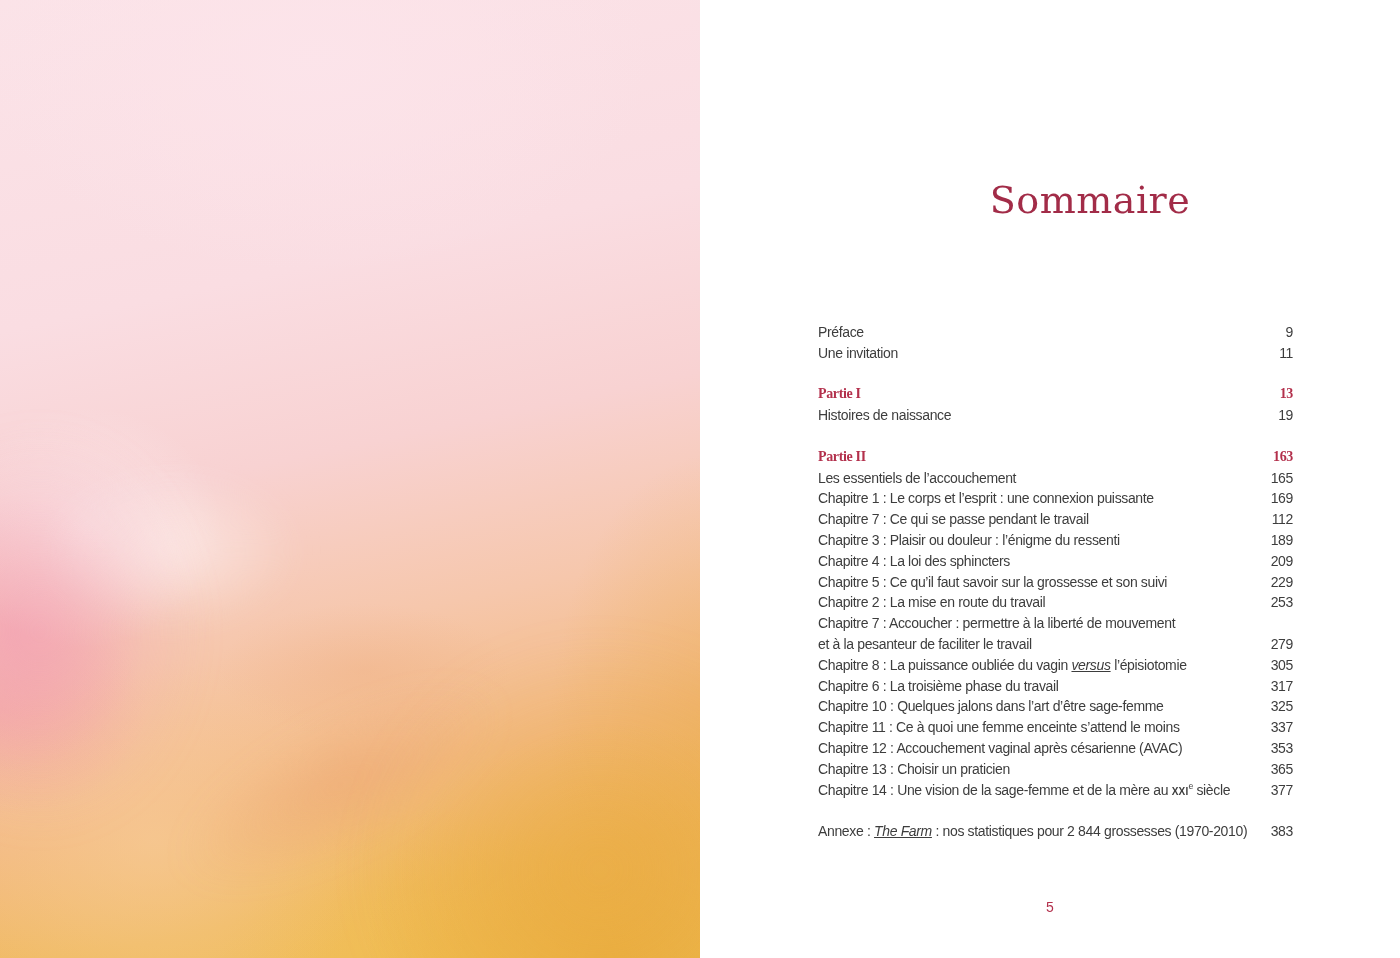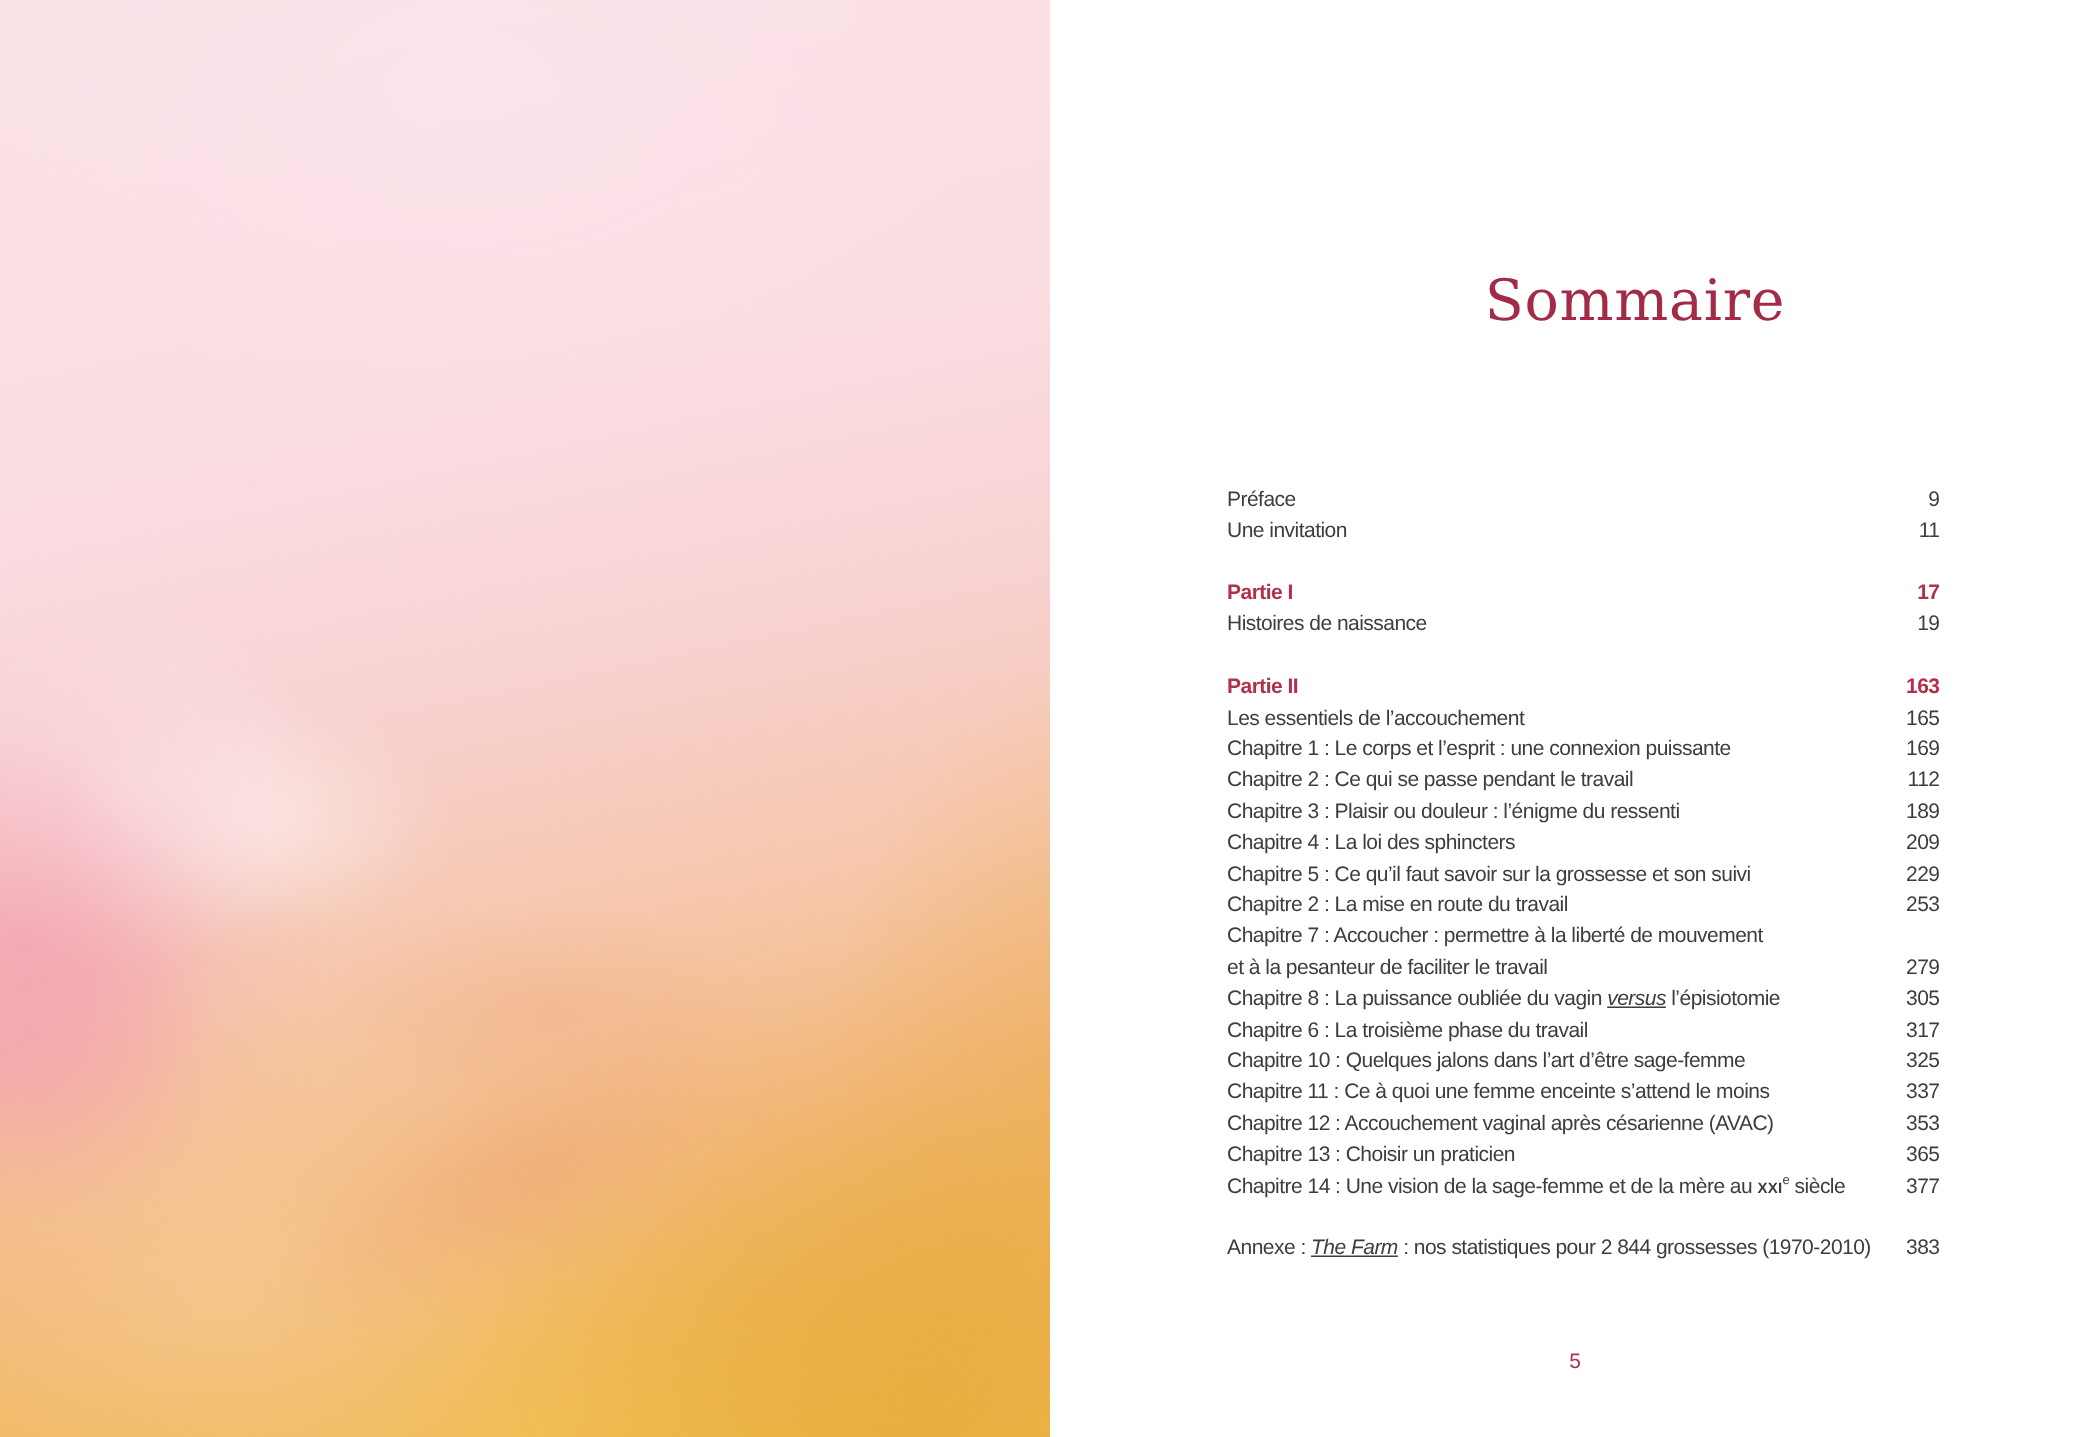"Partie I" .toc-row.part { font-family: none -> Liberation Serif, serif }
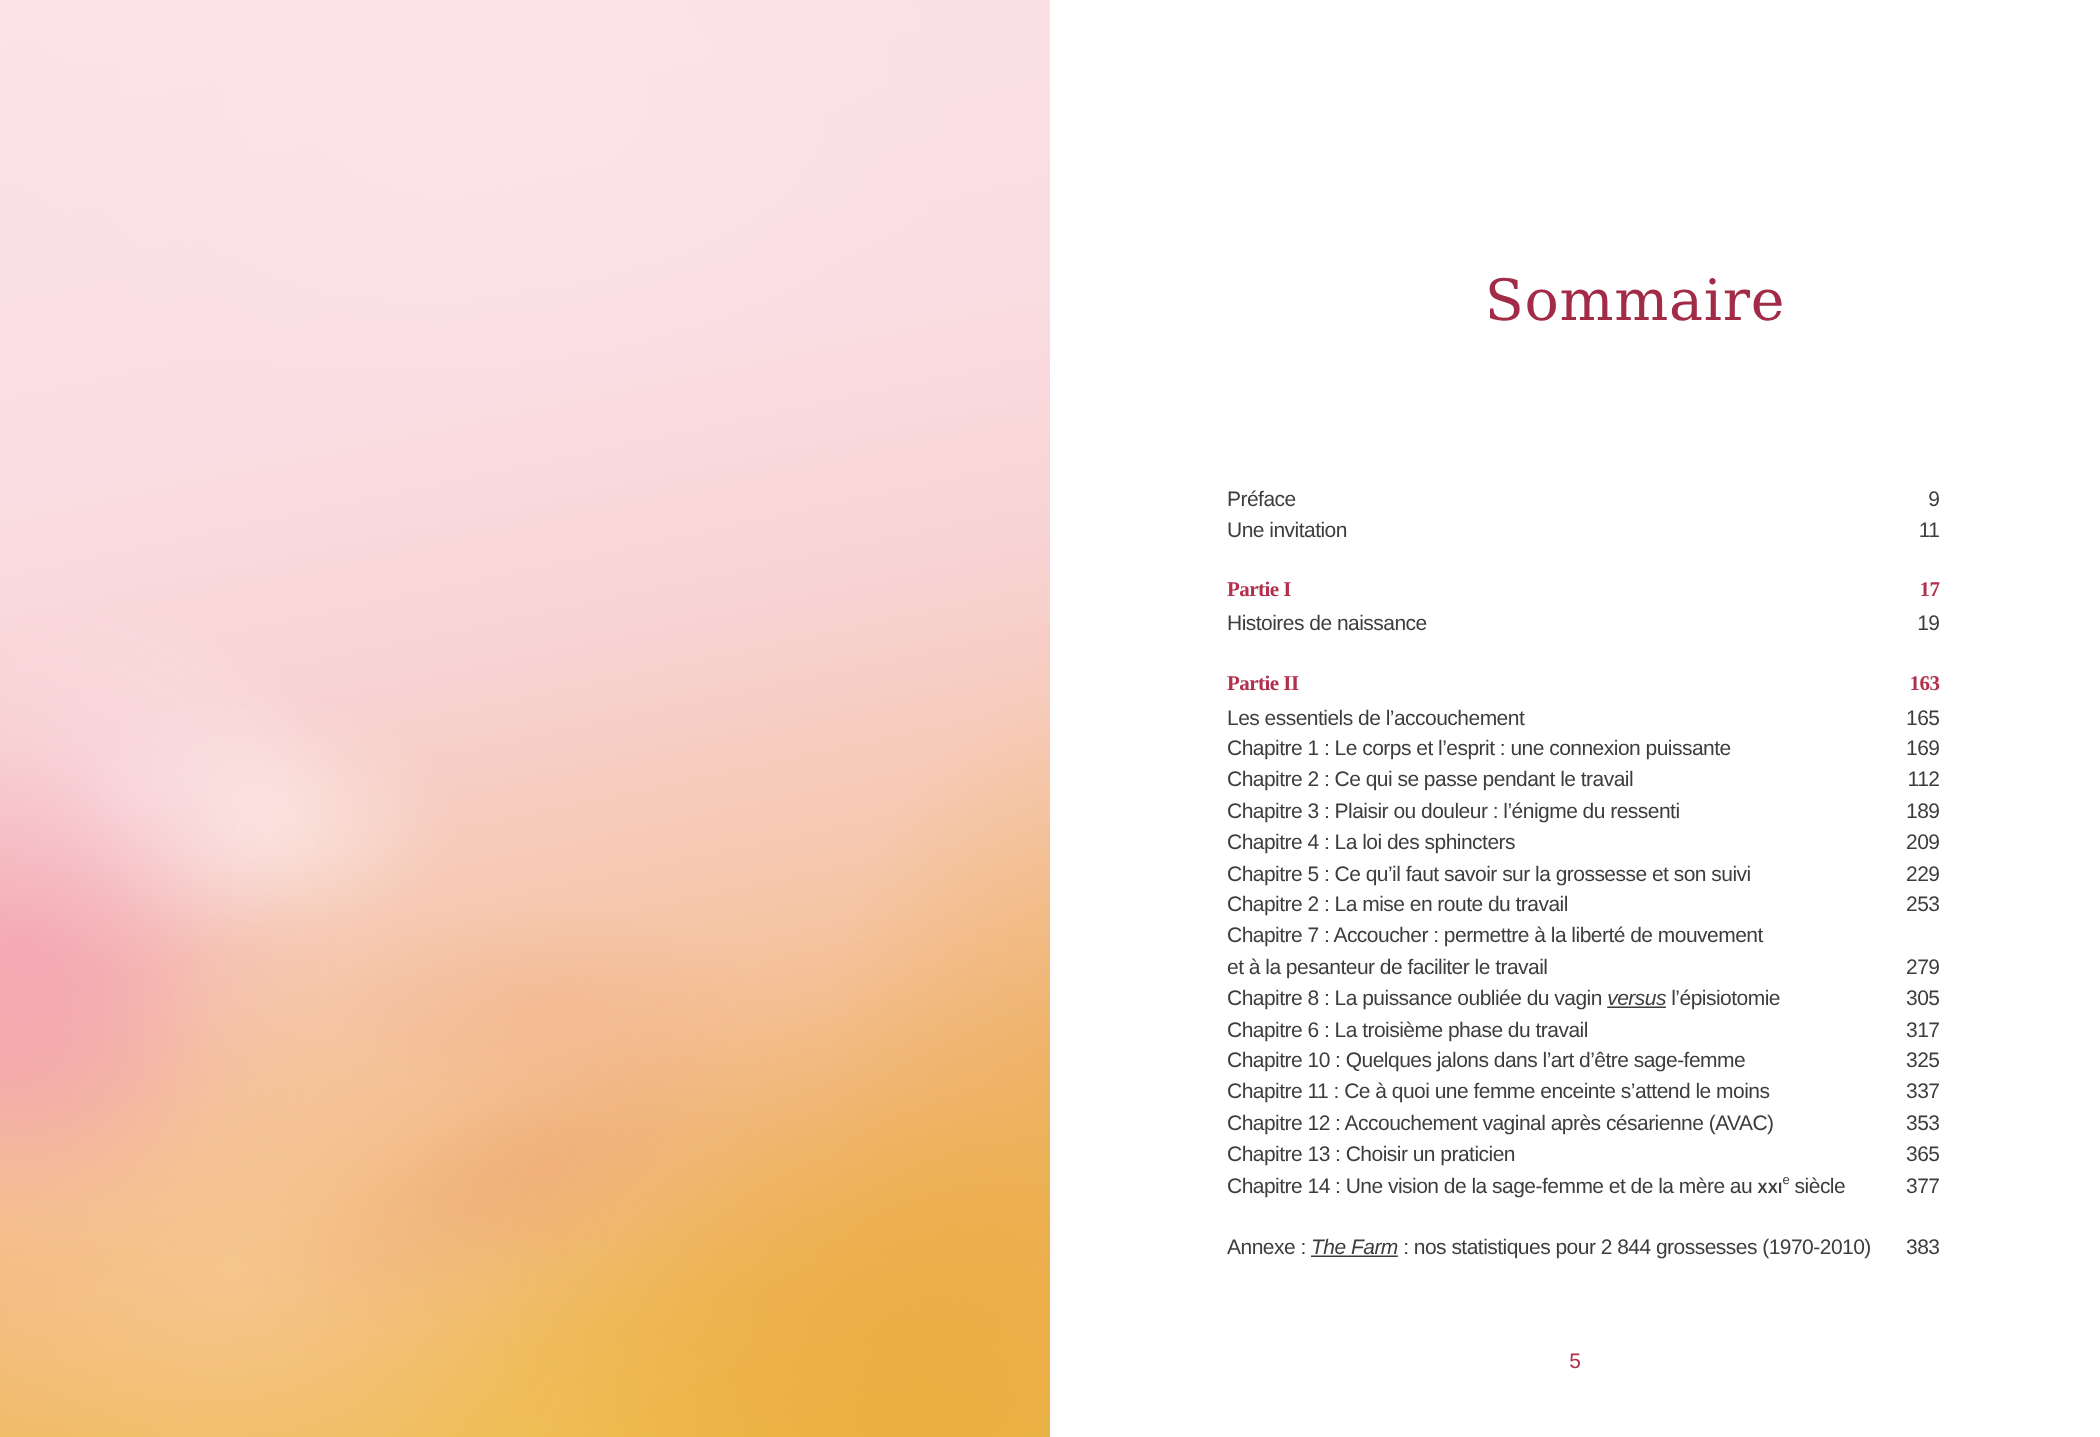"17" span.toc-page { text: 17 -> 13 }
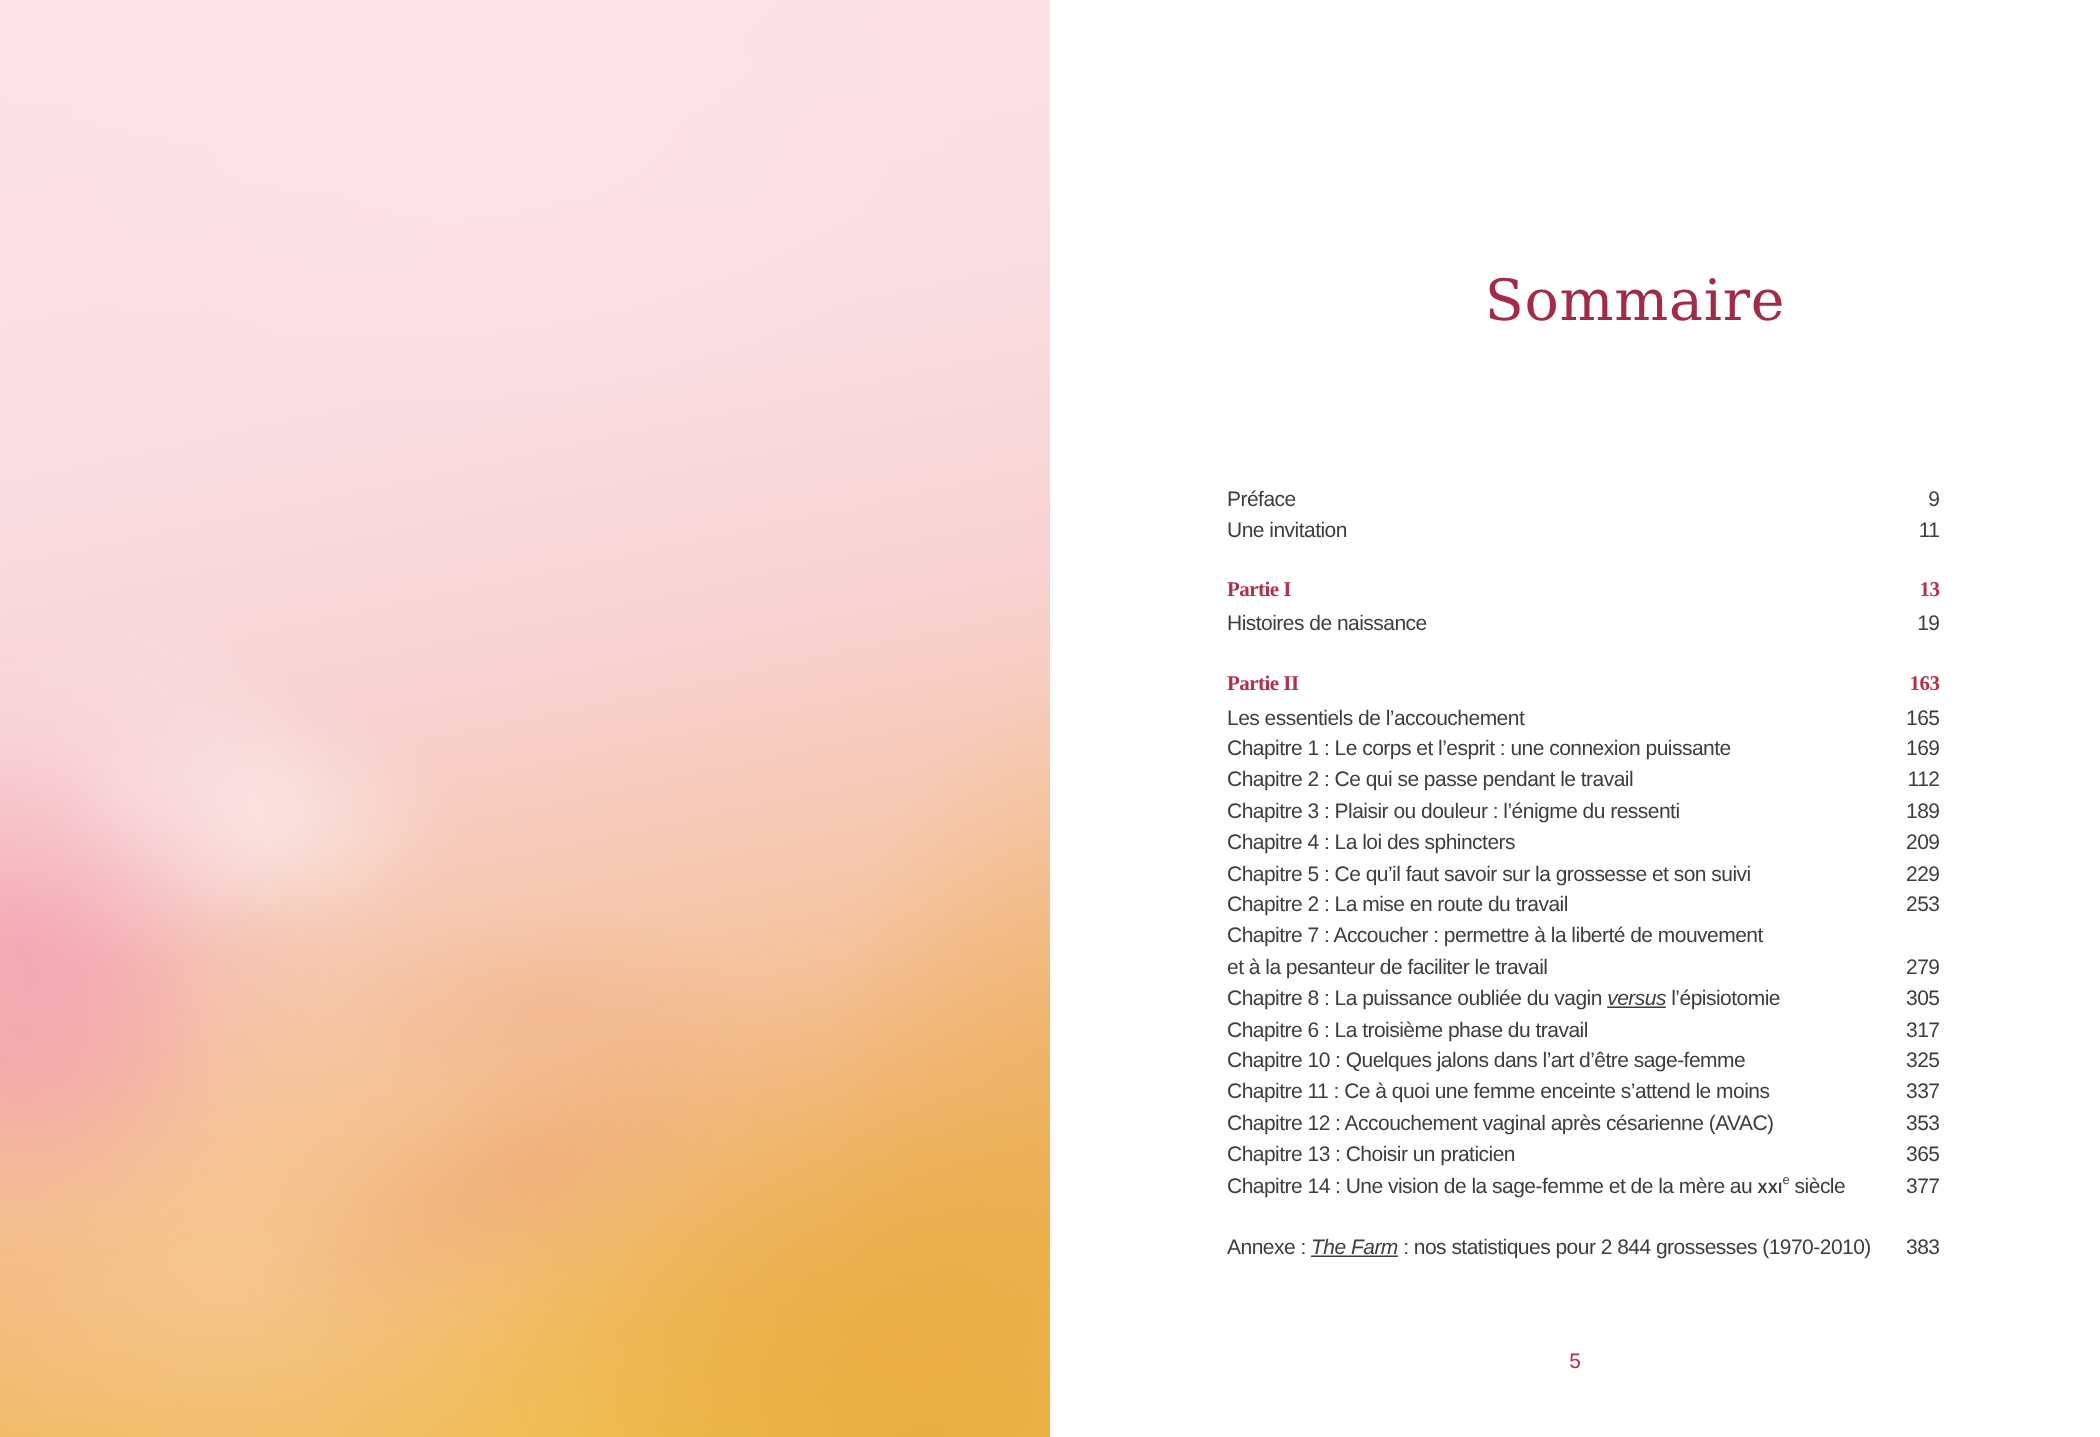"Chapitre 2 : Ce qui" span { text: 2 -> 7 }
